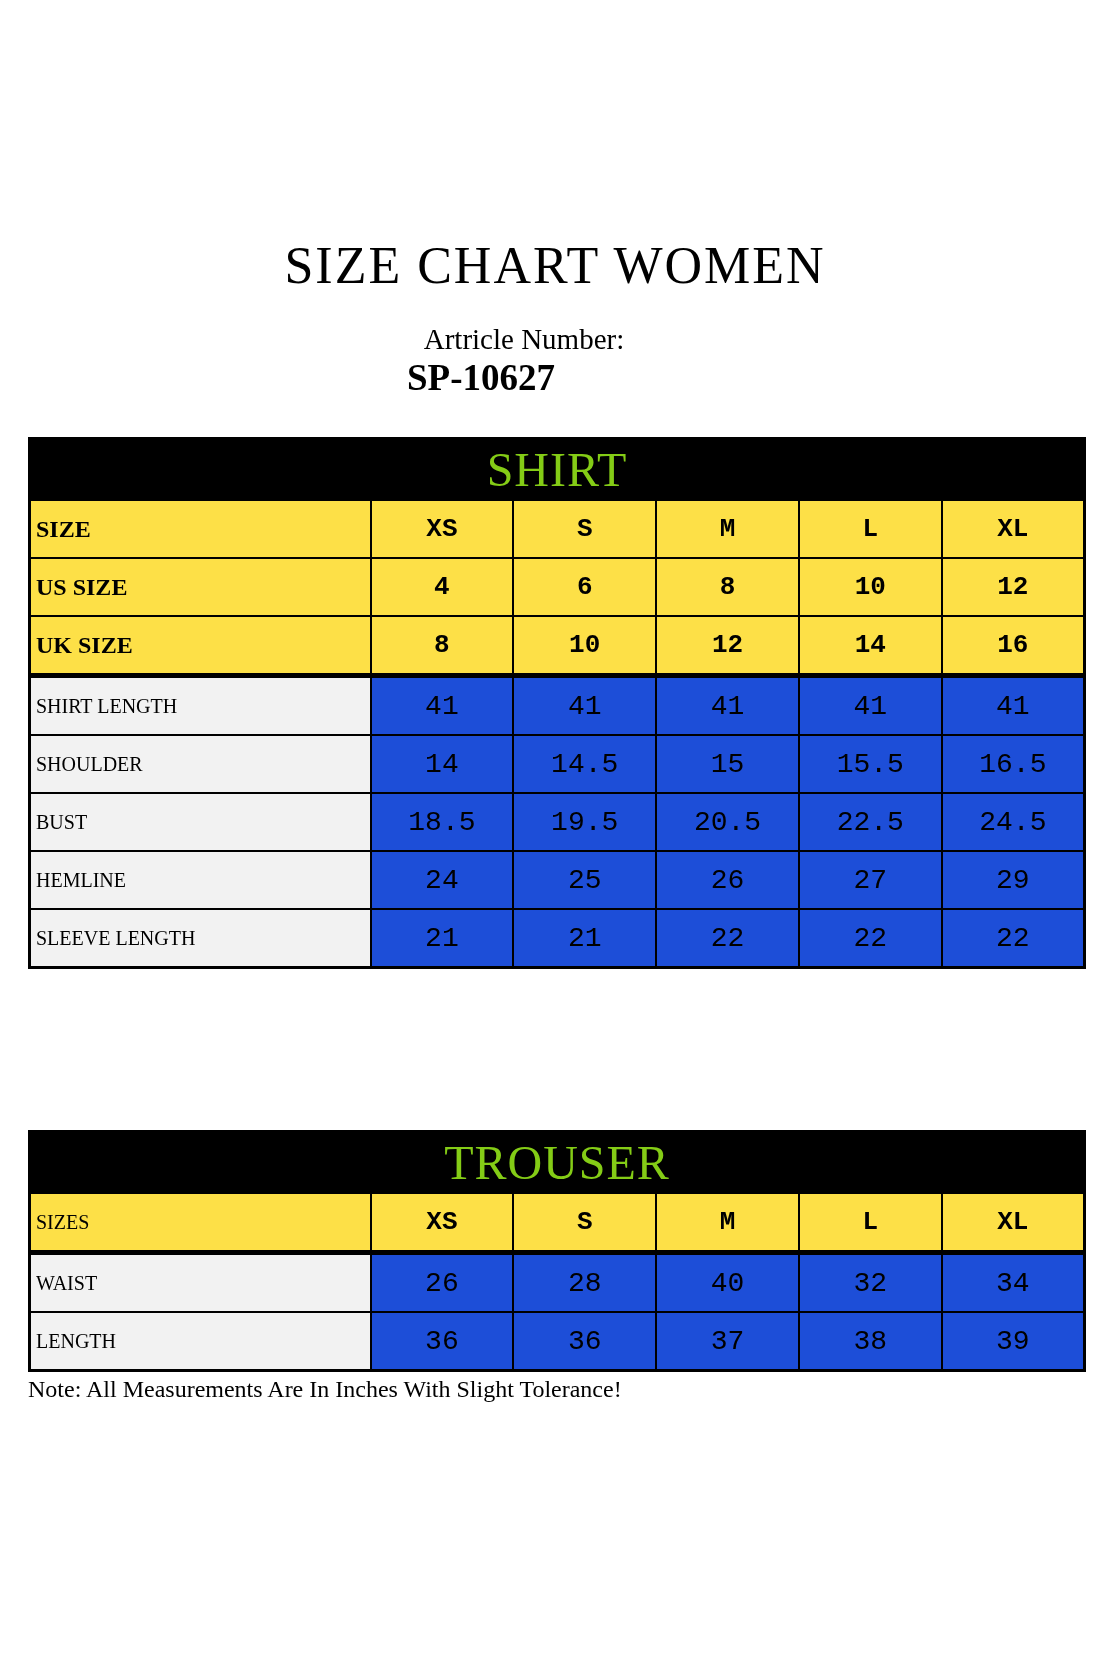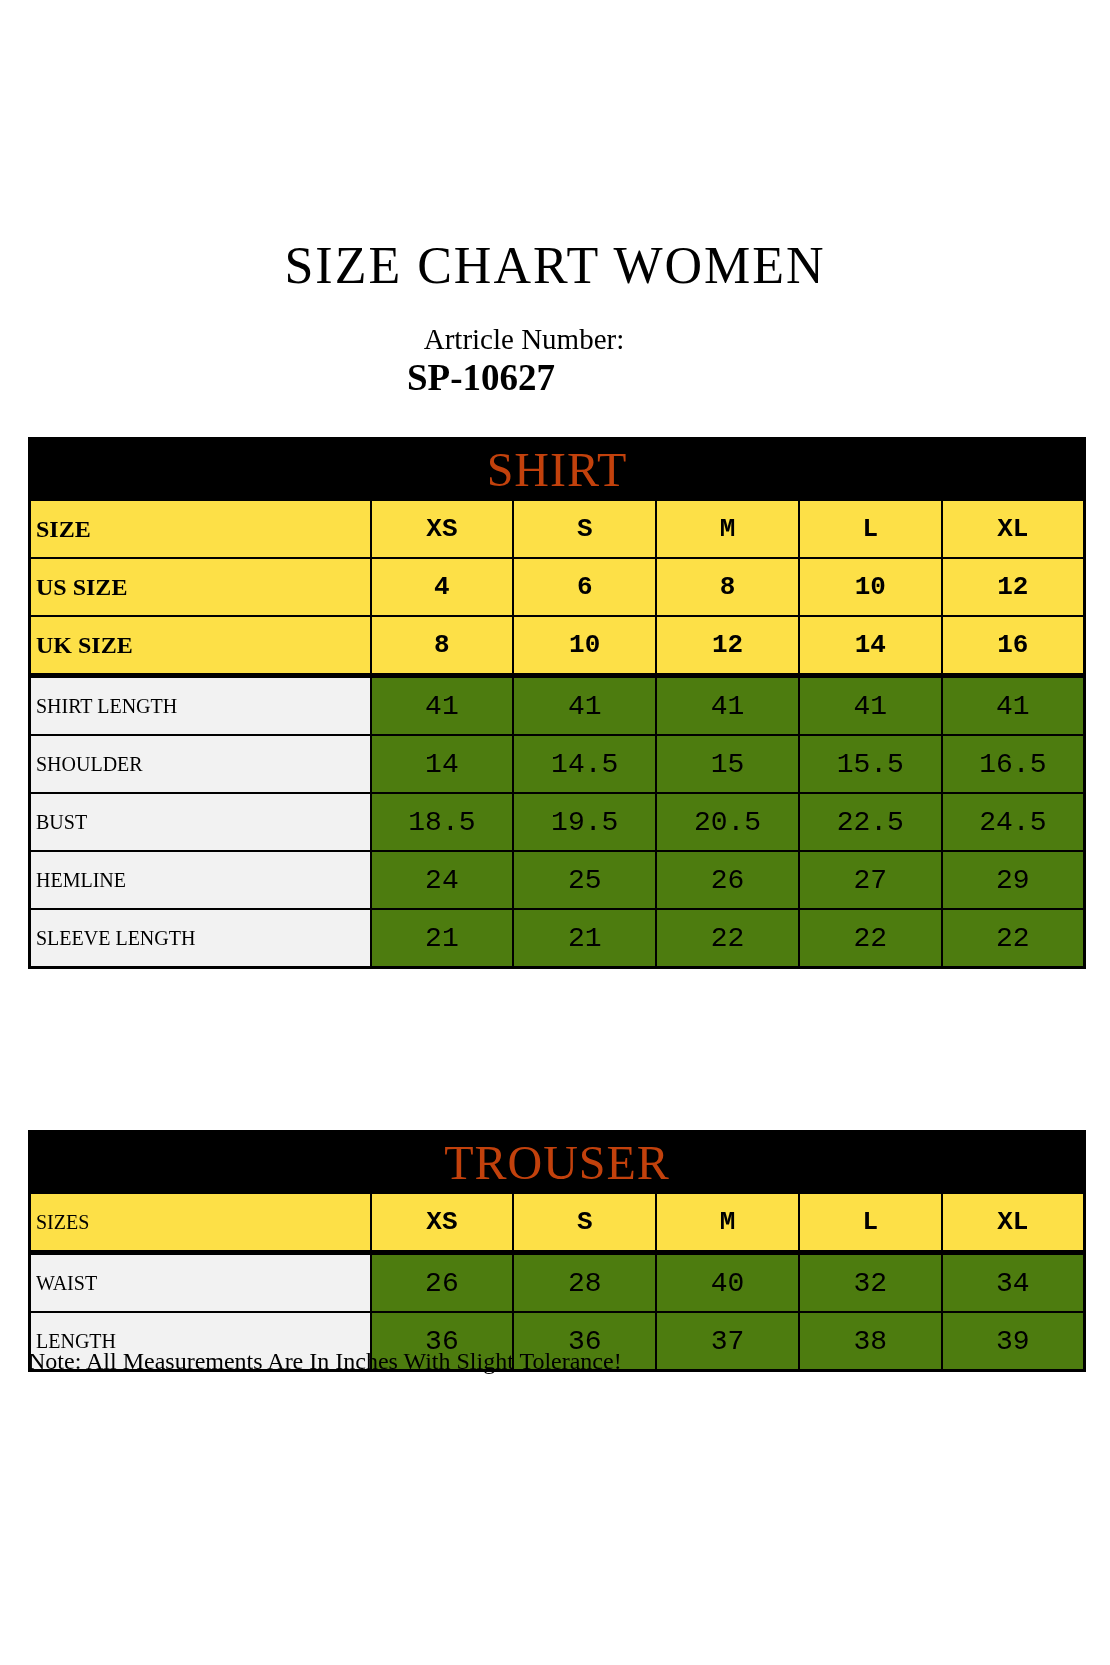"SHIRT" tr.band td { color: #c2410c -> #84cc16 }
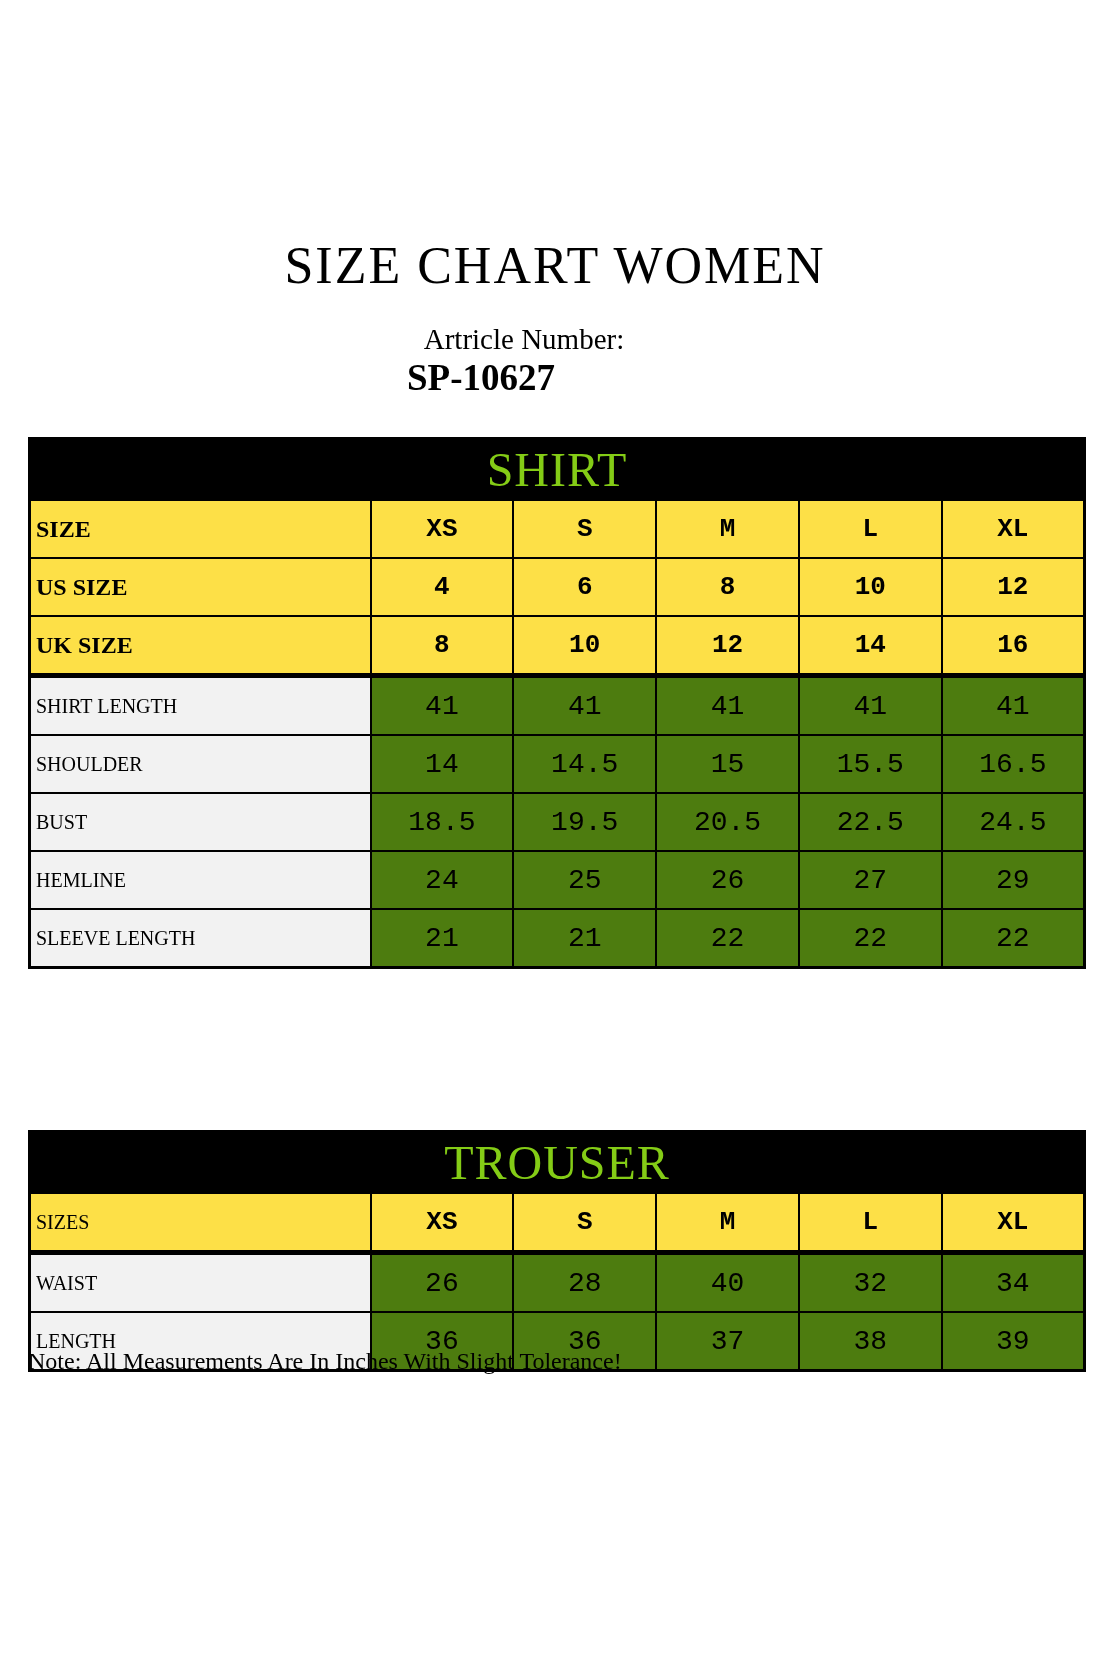"41" tr.measure-row td.value-cell { background: #4d7c0f -> #1d4ed8 }
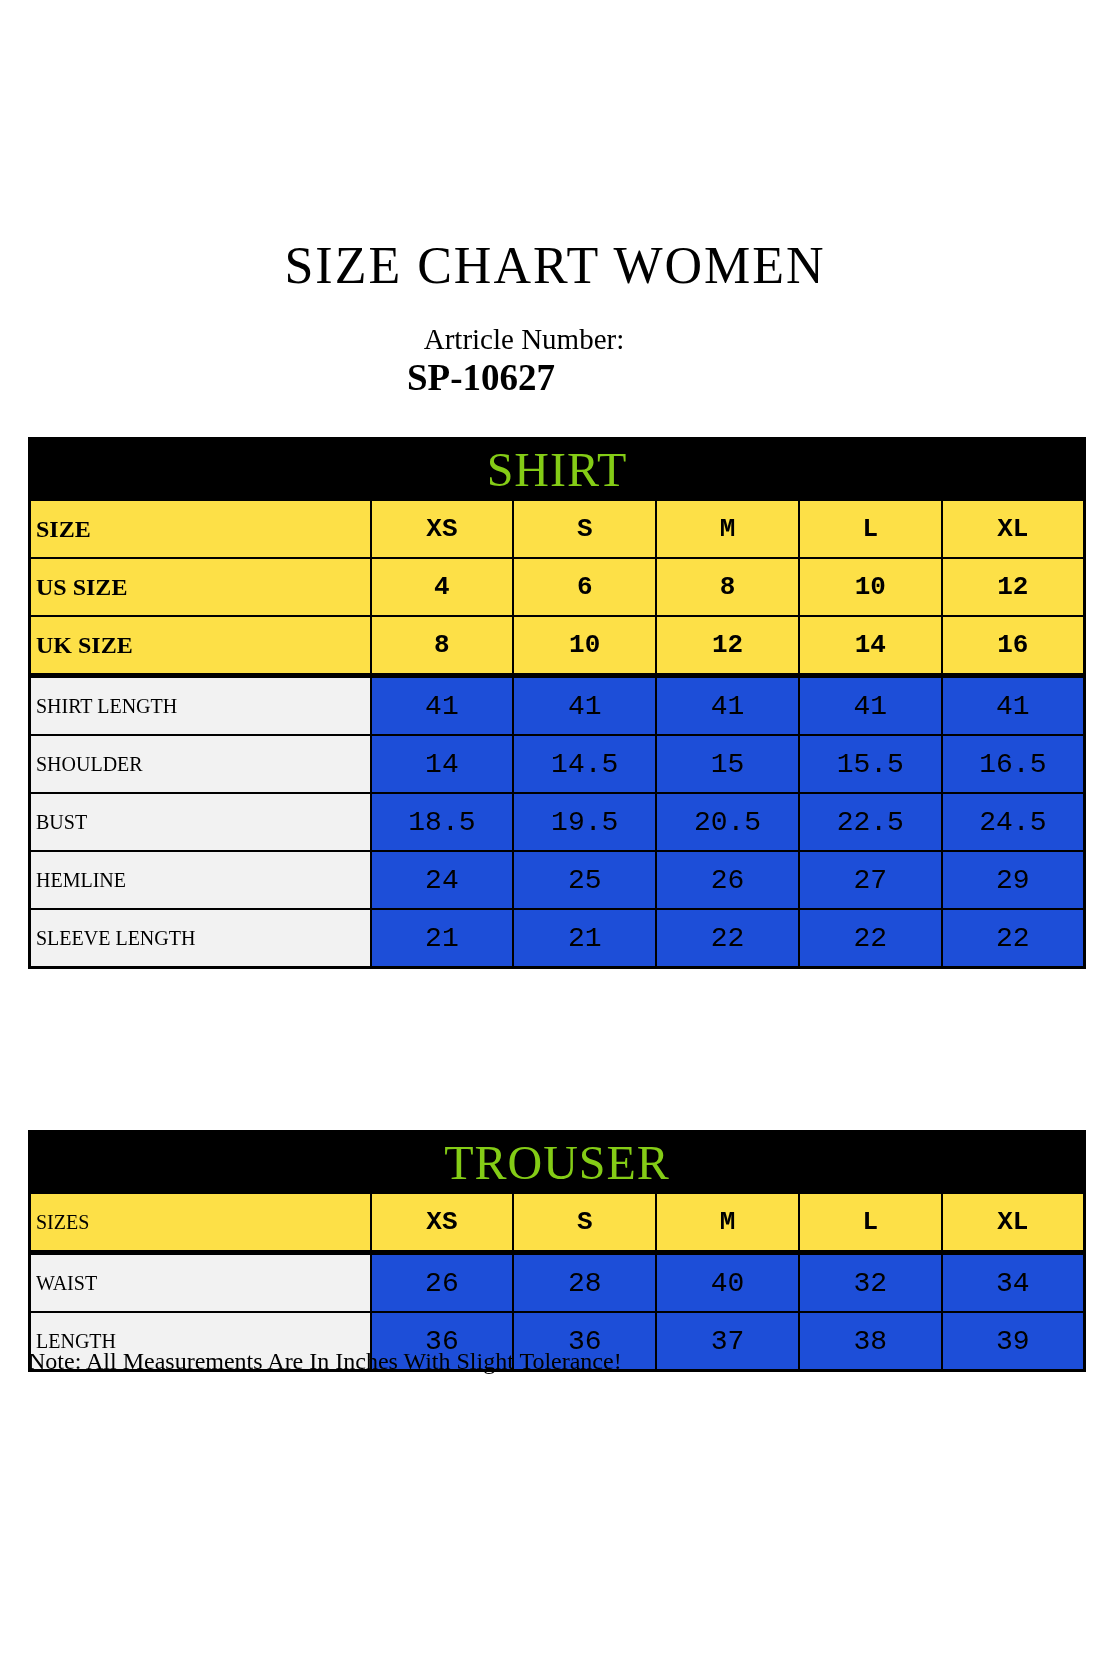"Note: All Measurements Are In" .note { top: 1348px -> 1376px }
